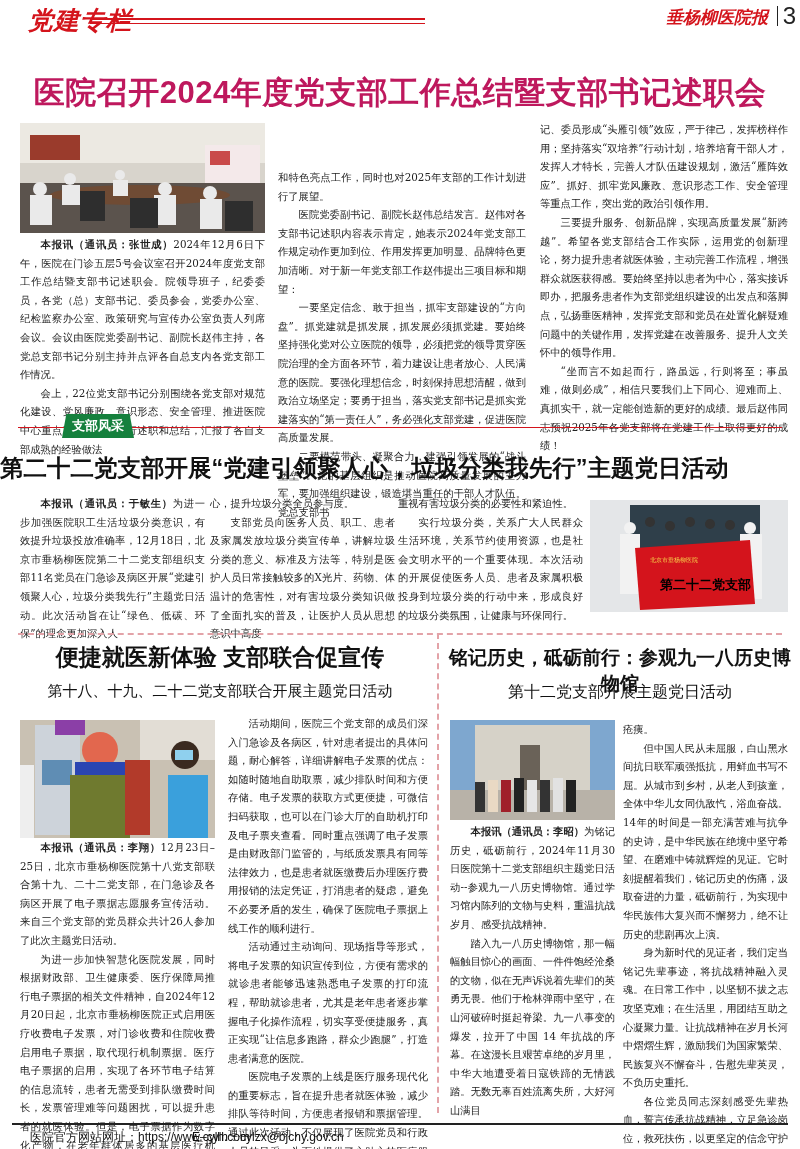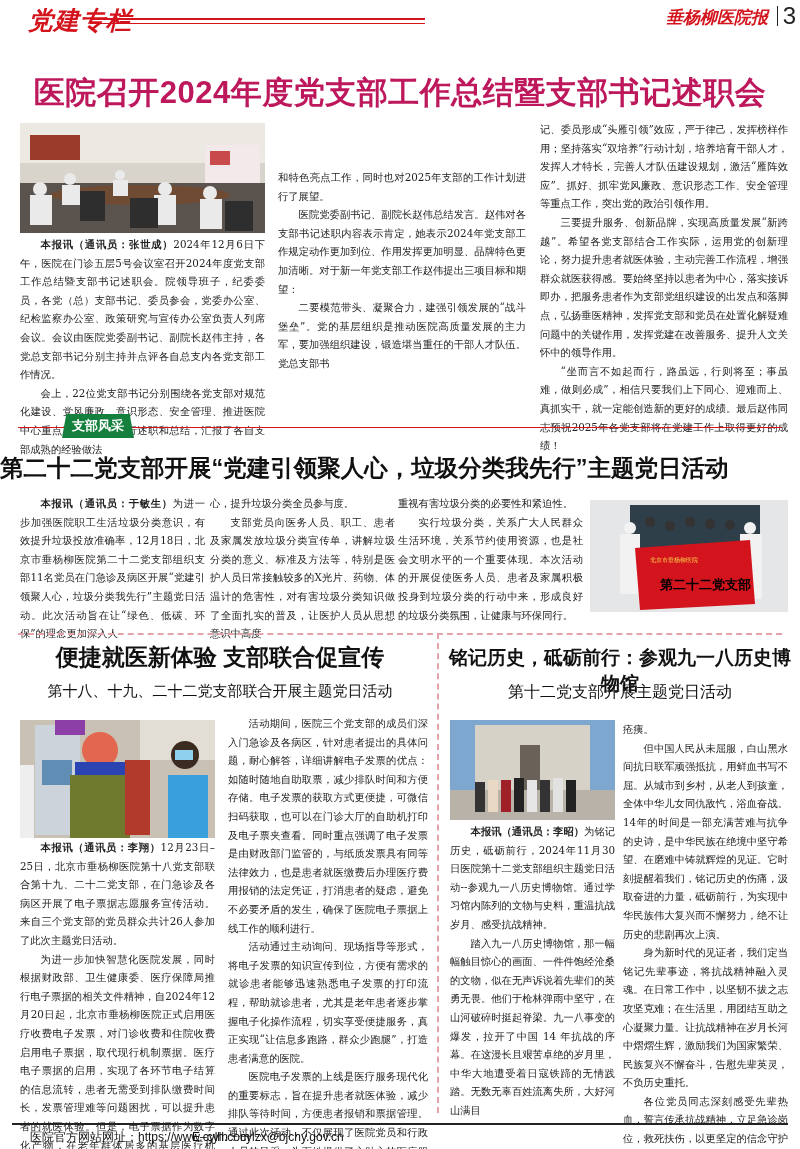"一要坚定信念、敢于担当，抓牢支部建设的“方向盘”。抓党建就是抓发展，抓发展必须抓" p { html: none -> <p>一要坚定信念、敢于担当，抓牢支部建设的“方向盘”。抓党建就是抓发展，抓发展必须抓党建。要始终坚持强化党对公立医院的领导，必须把党的领导贯穿医院治理的全方面各环节，着力建设让患者放心、人民满意的医院。要强化理想信念，时刻保持思想清醒，做到政治立场坚定；要勇于担当，落实党支部书记是抓实党建落实的“第一责任人”，务必强化支部党建，促进医院高质量发展。</p> }
